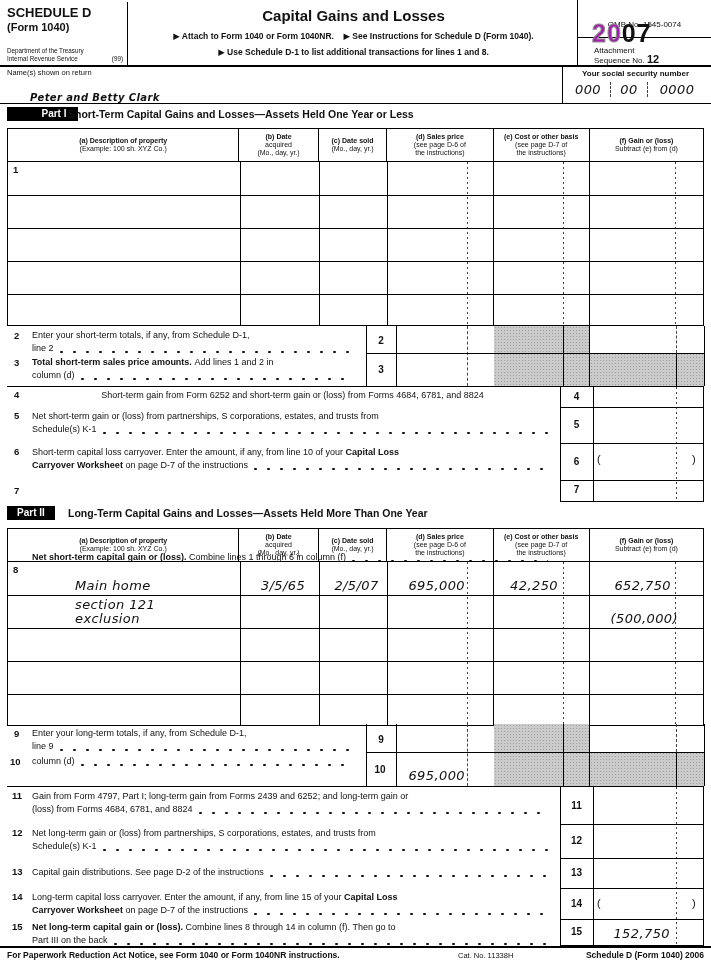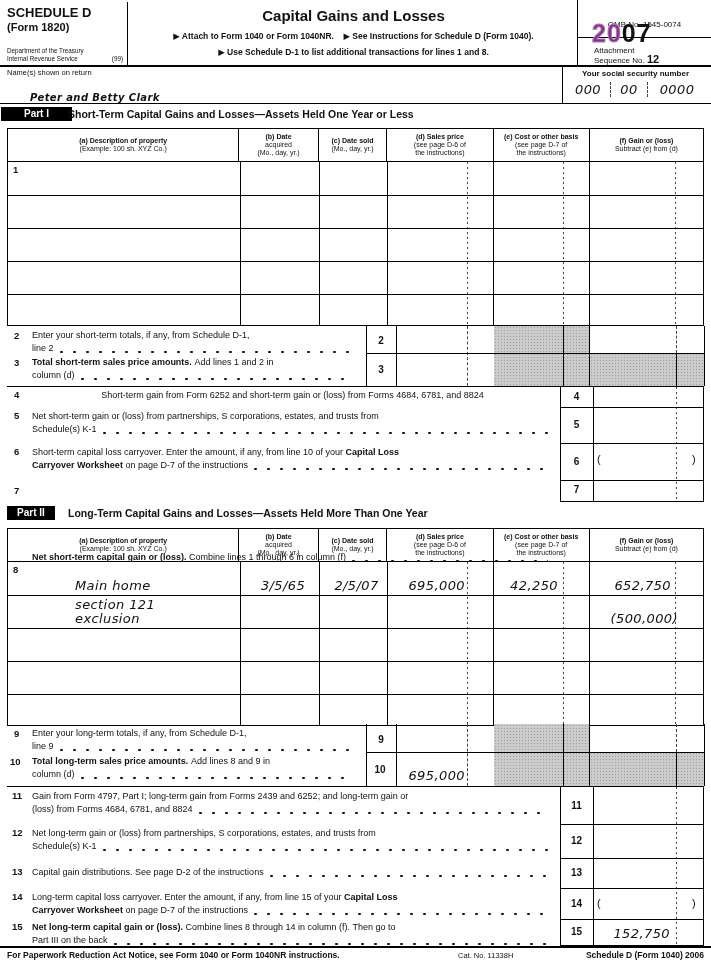"(Form 1820)" div.abs { text: 1820 -> 1040 }
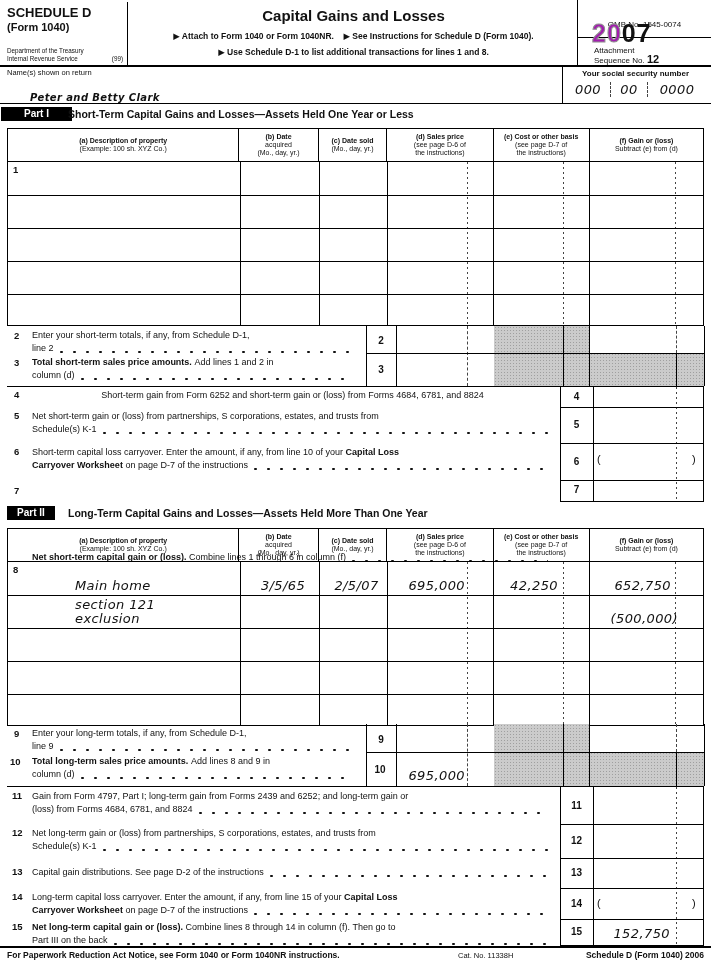"Part I" div.abs { left: 1px -> 7px; padding-left: none -> 23px; width: 71px -> 48px }
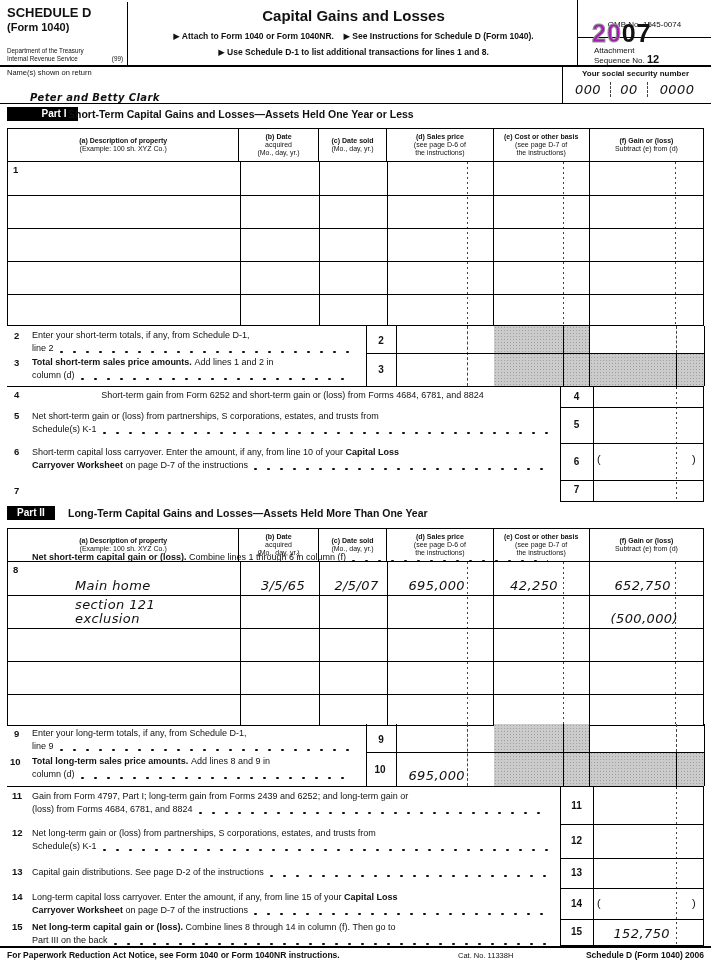"Total long-term sales price amounts." div { html: <div><span>Total long-term sales price amounts. </span><span>Add lines 8 and 9 in</span></div> -> none }
